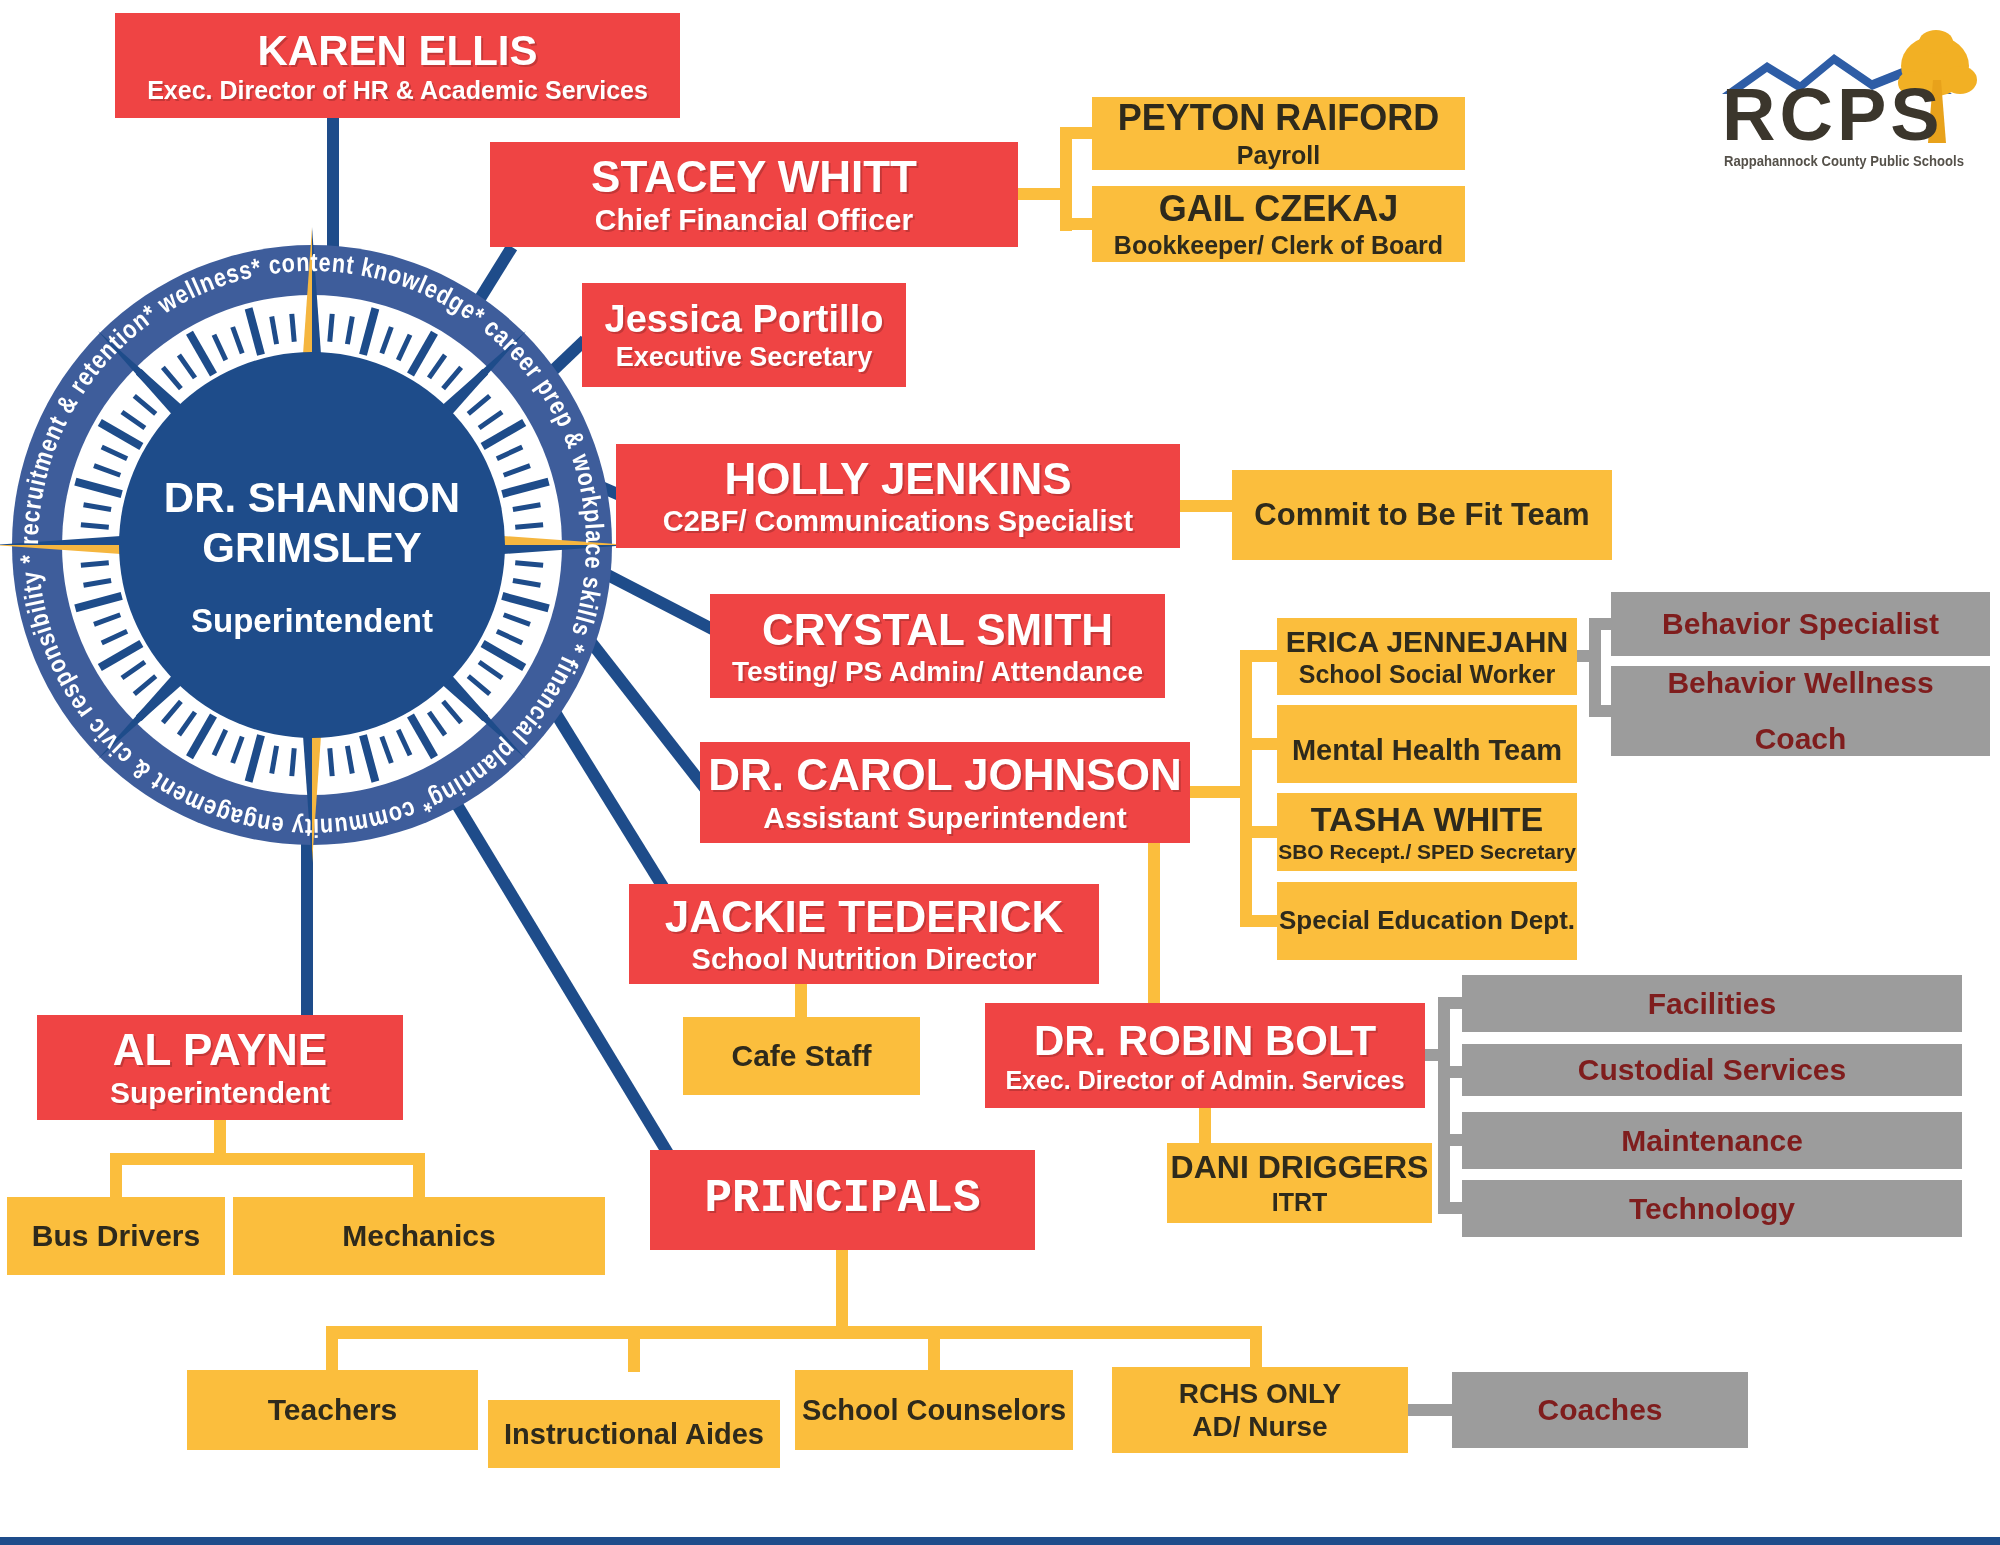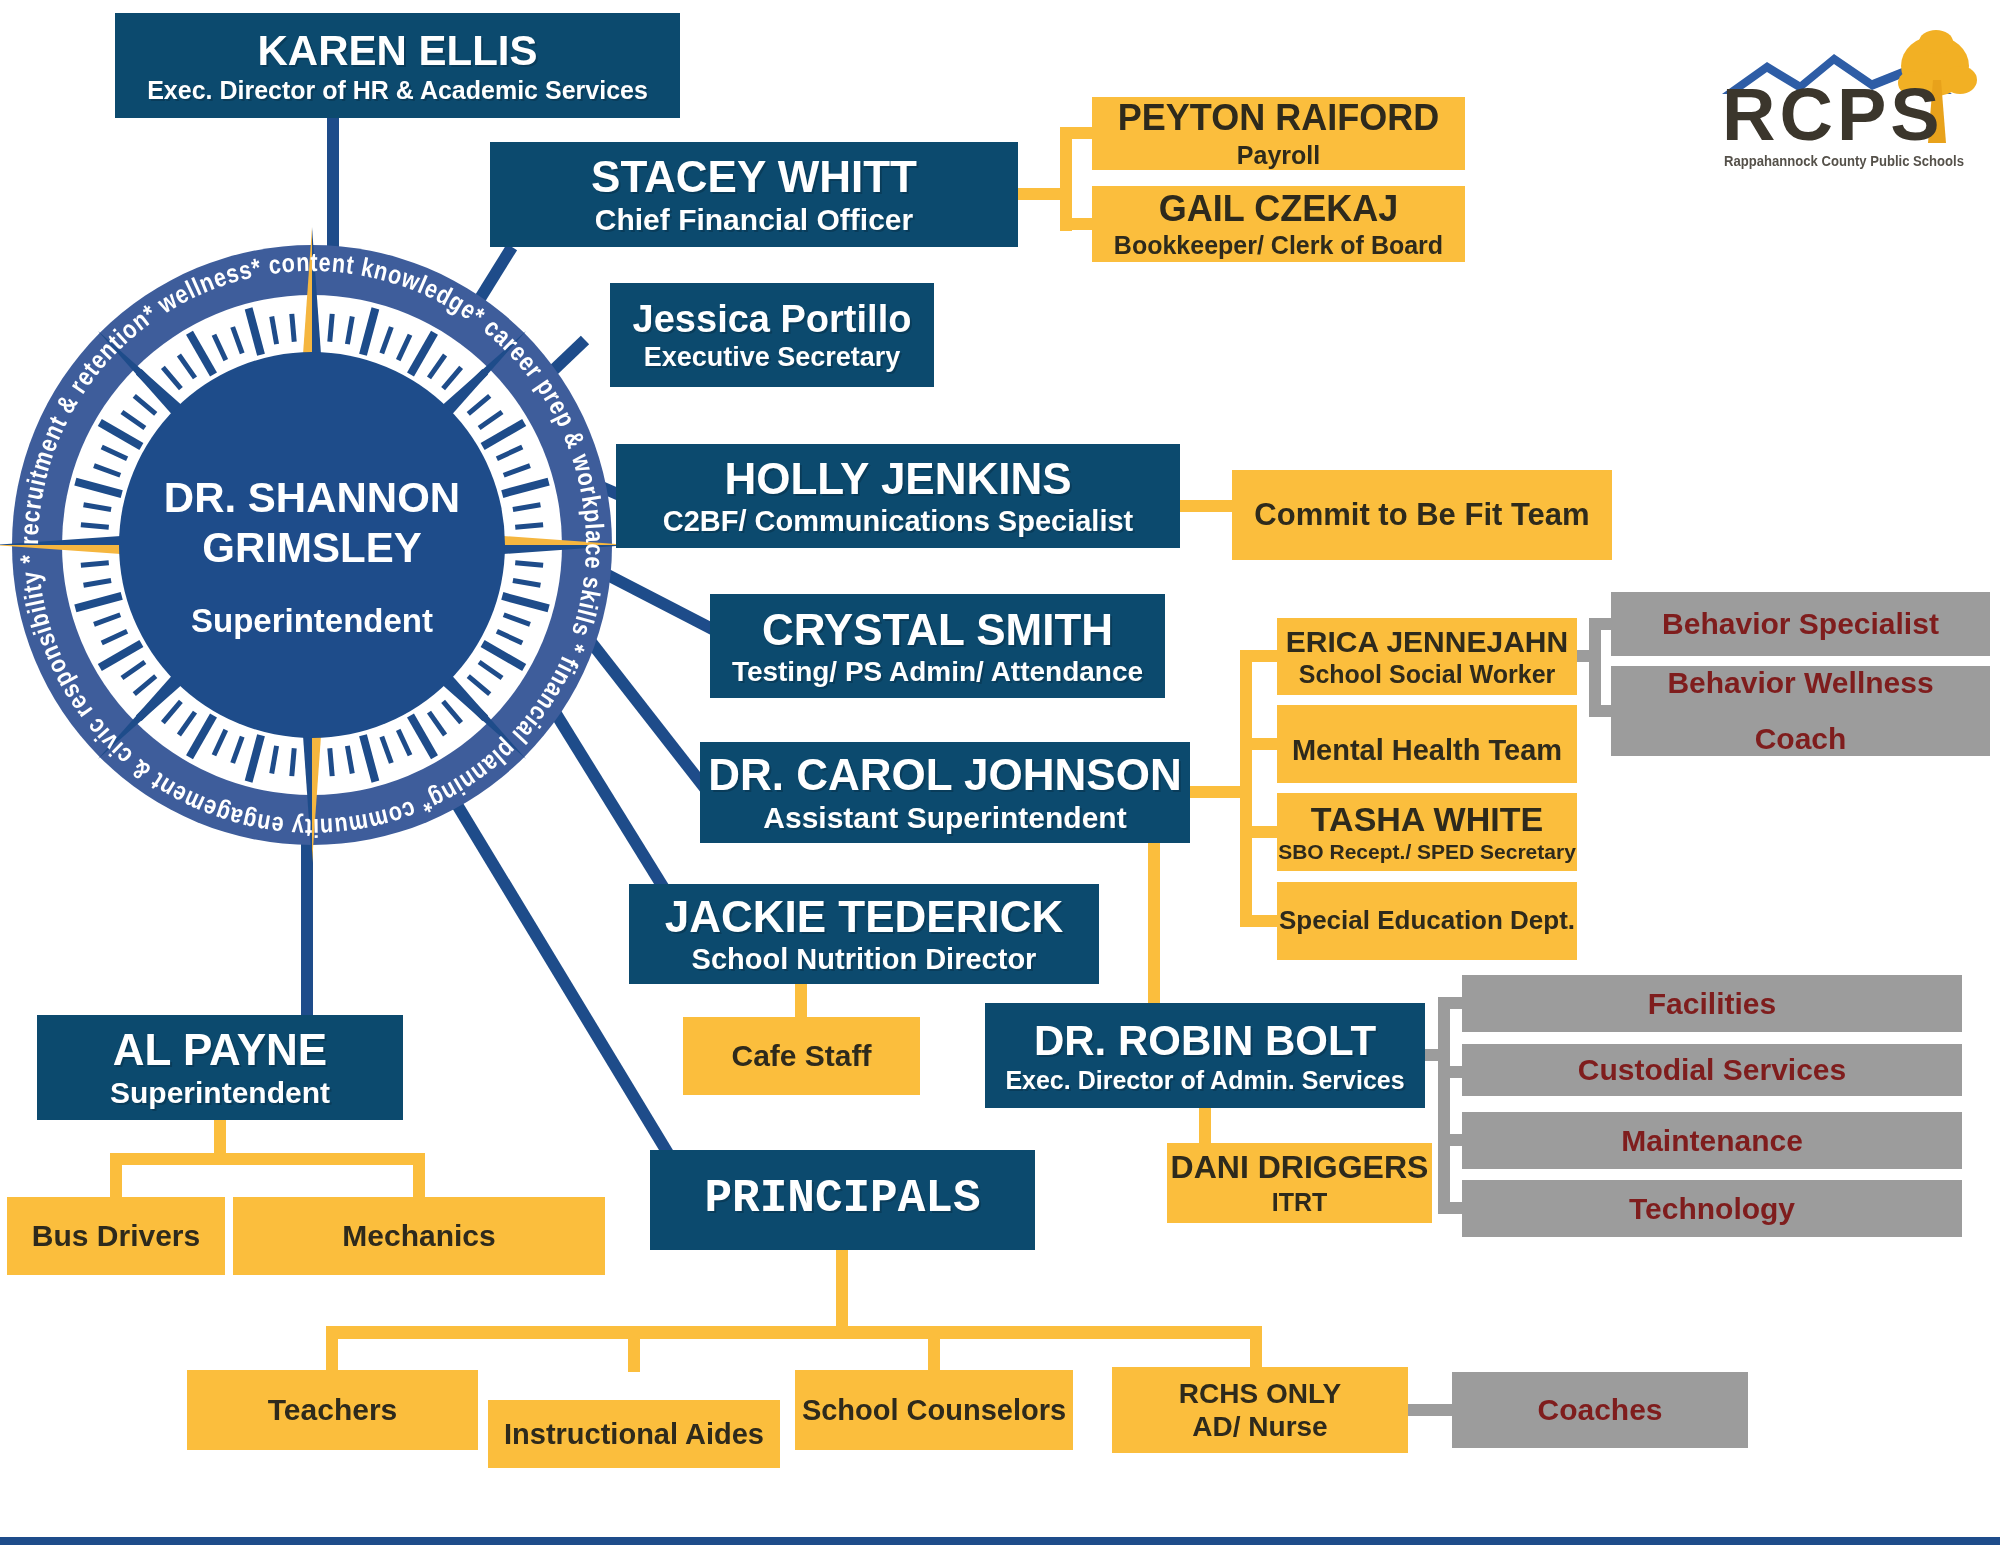"KAREN ELLIS" .box.blue { background: #0c4a6e -> #ef4444 }
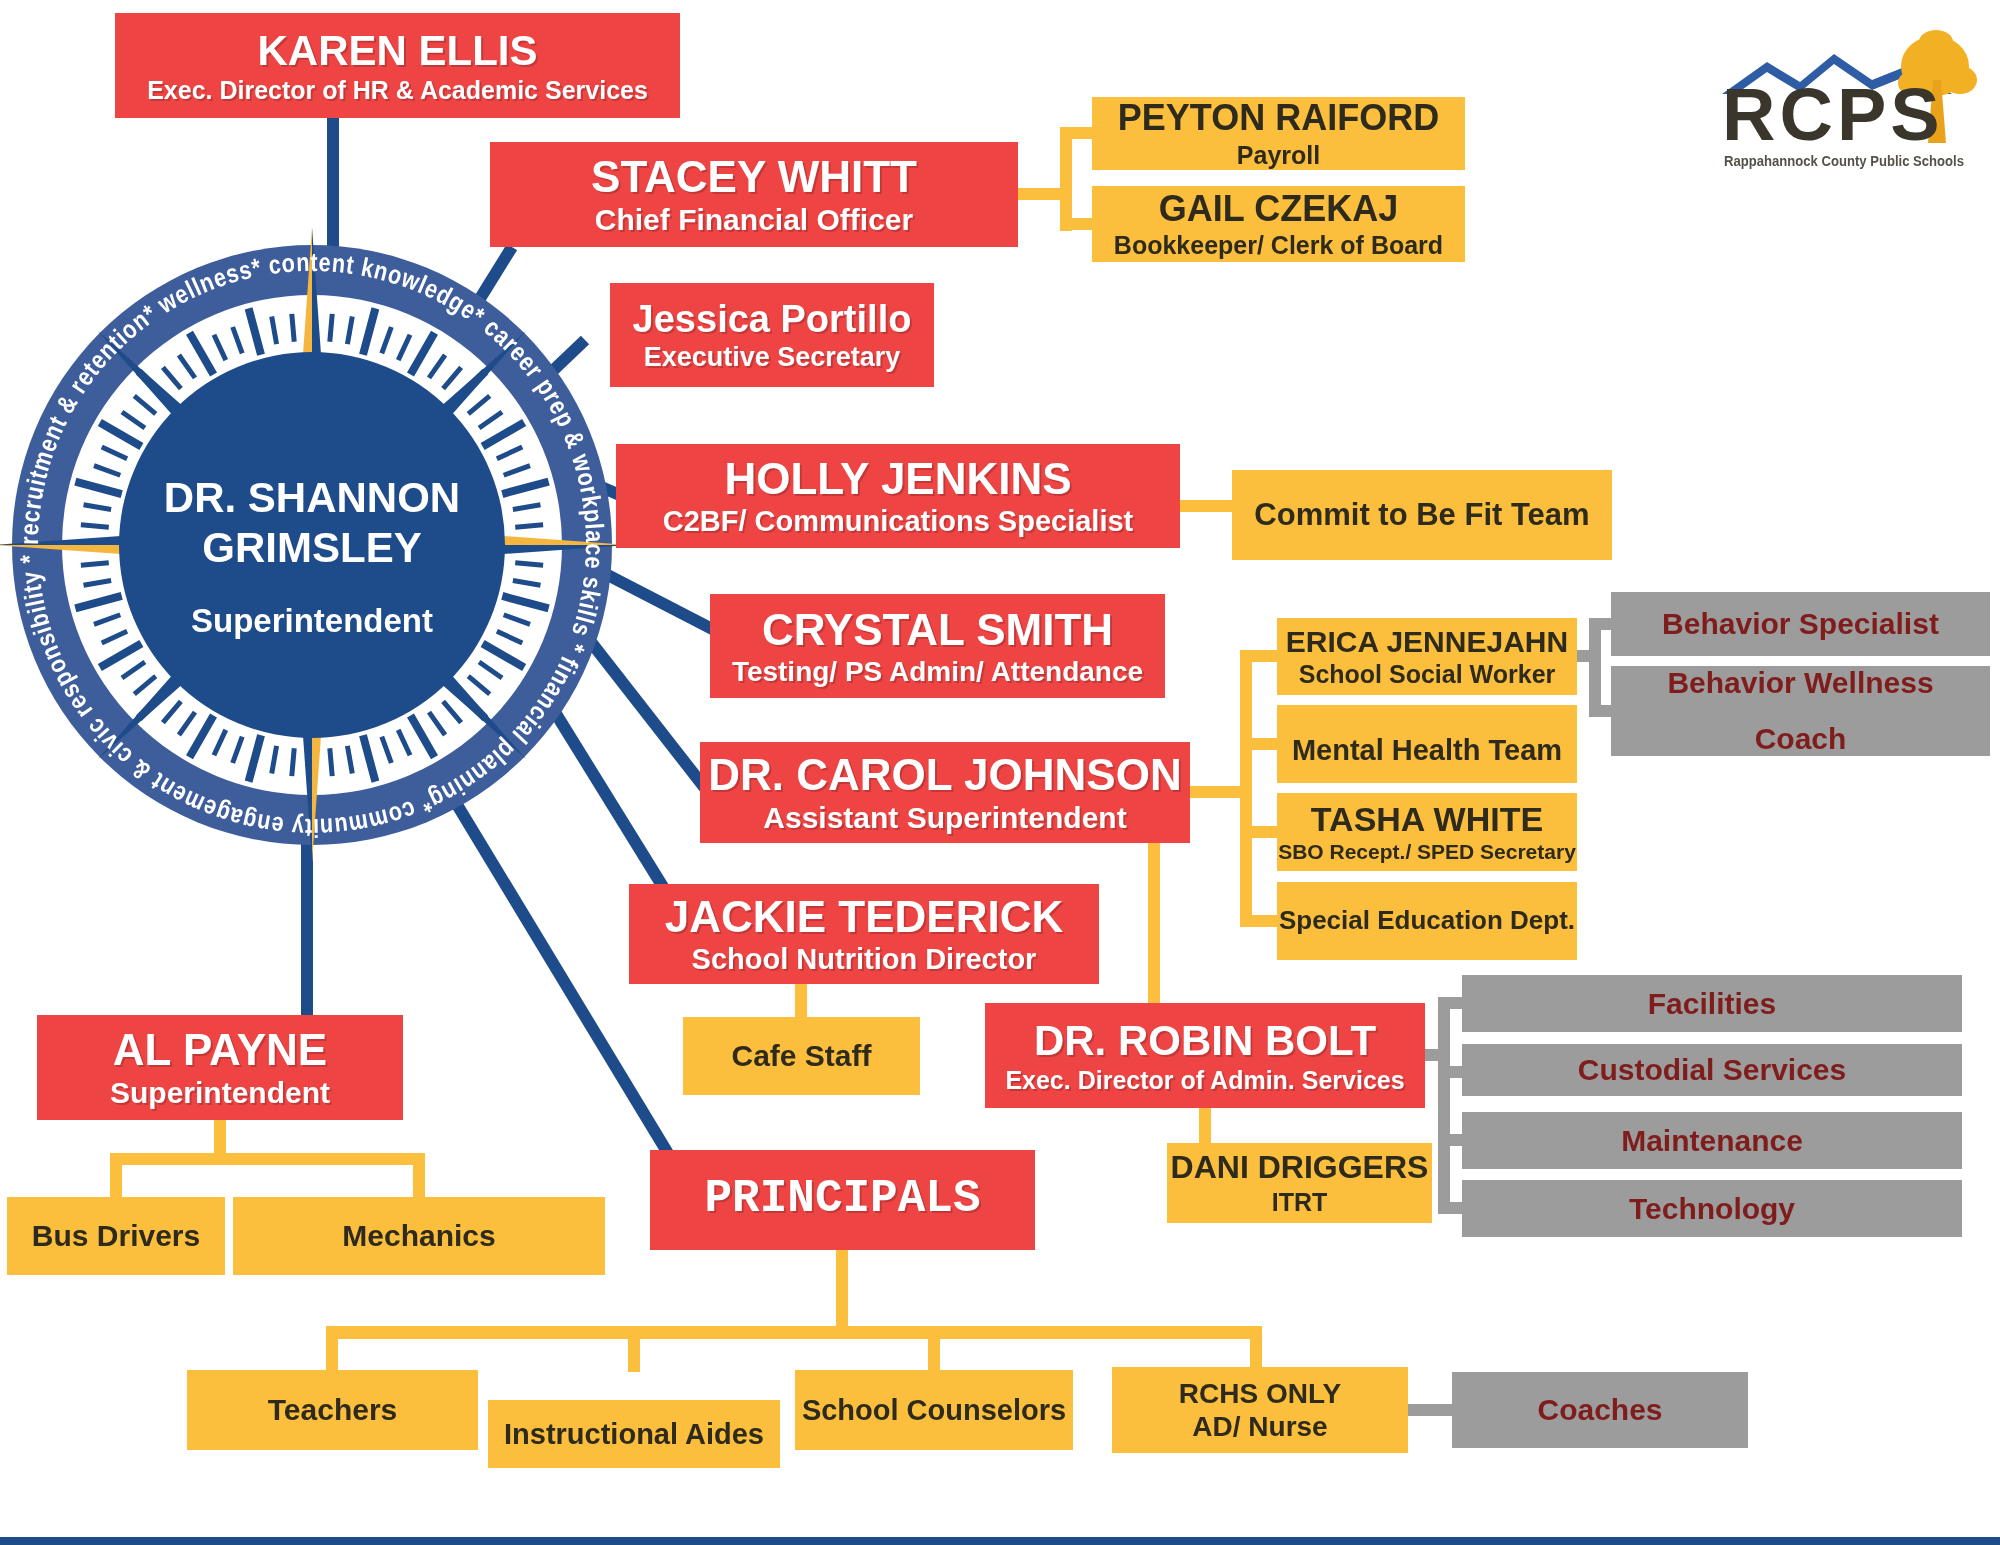"Jessica Portillo" div.box { left: 610px -> 582px }
